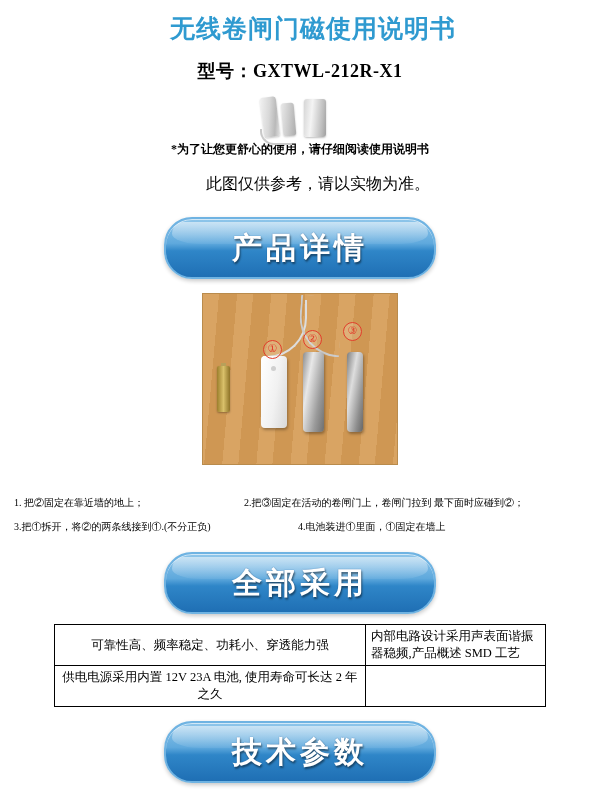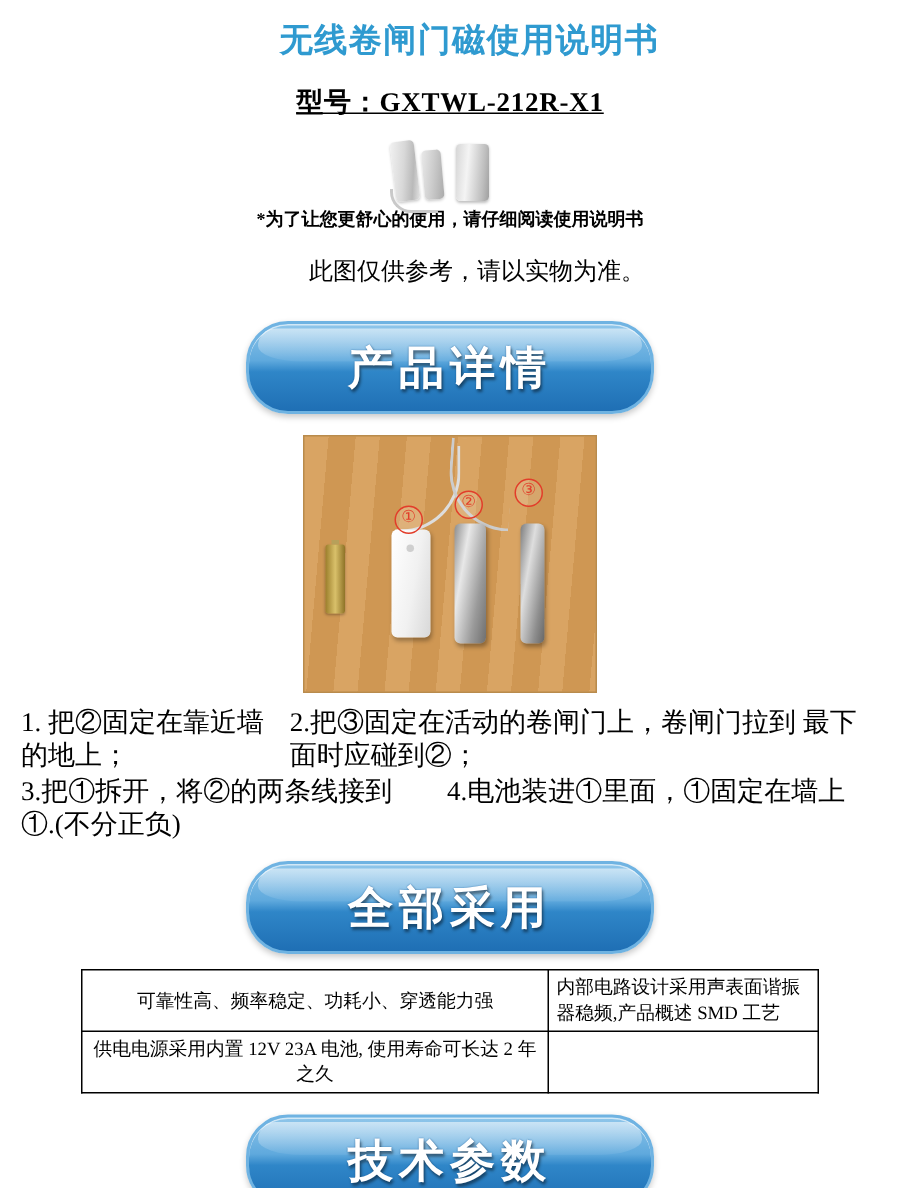"无线卷闸门磁使用说明书" .doc-title { font-size: 22px -> 25px }
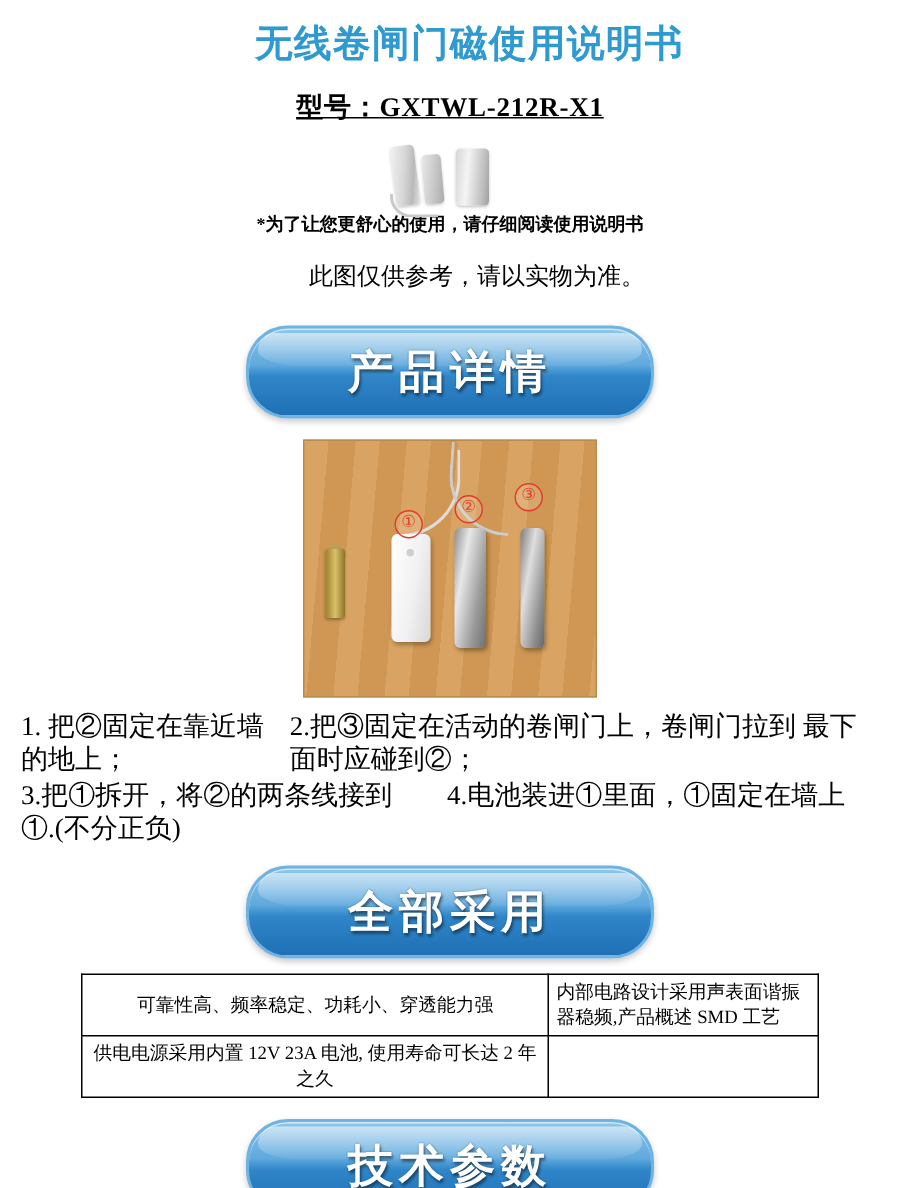"型号：GXTWL-212R-X1" .model-line { text-decoration: underline -> none }
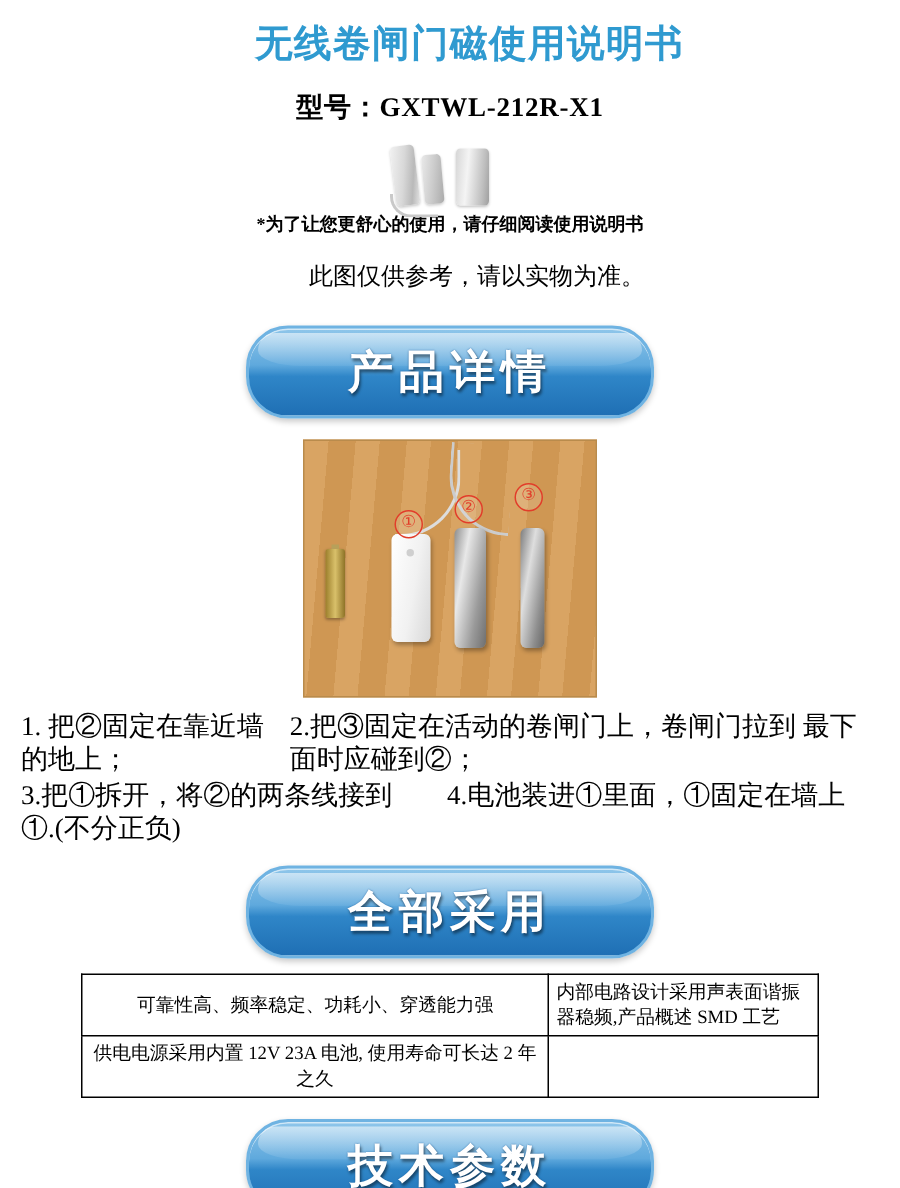"1. 把②固定在靠近墙的地上；" .instructions { font-size: 18px -> 10px; margin: 8px 14px 0 14px -> 27px 14px 0 14px }
